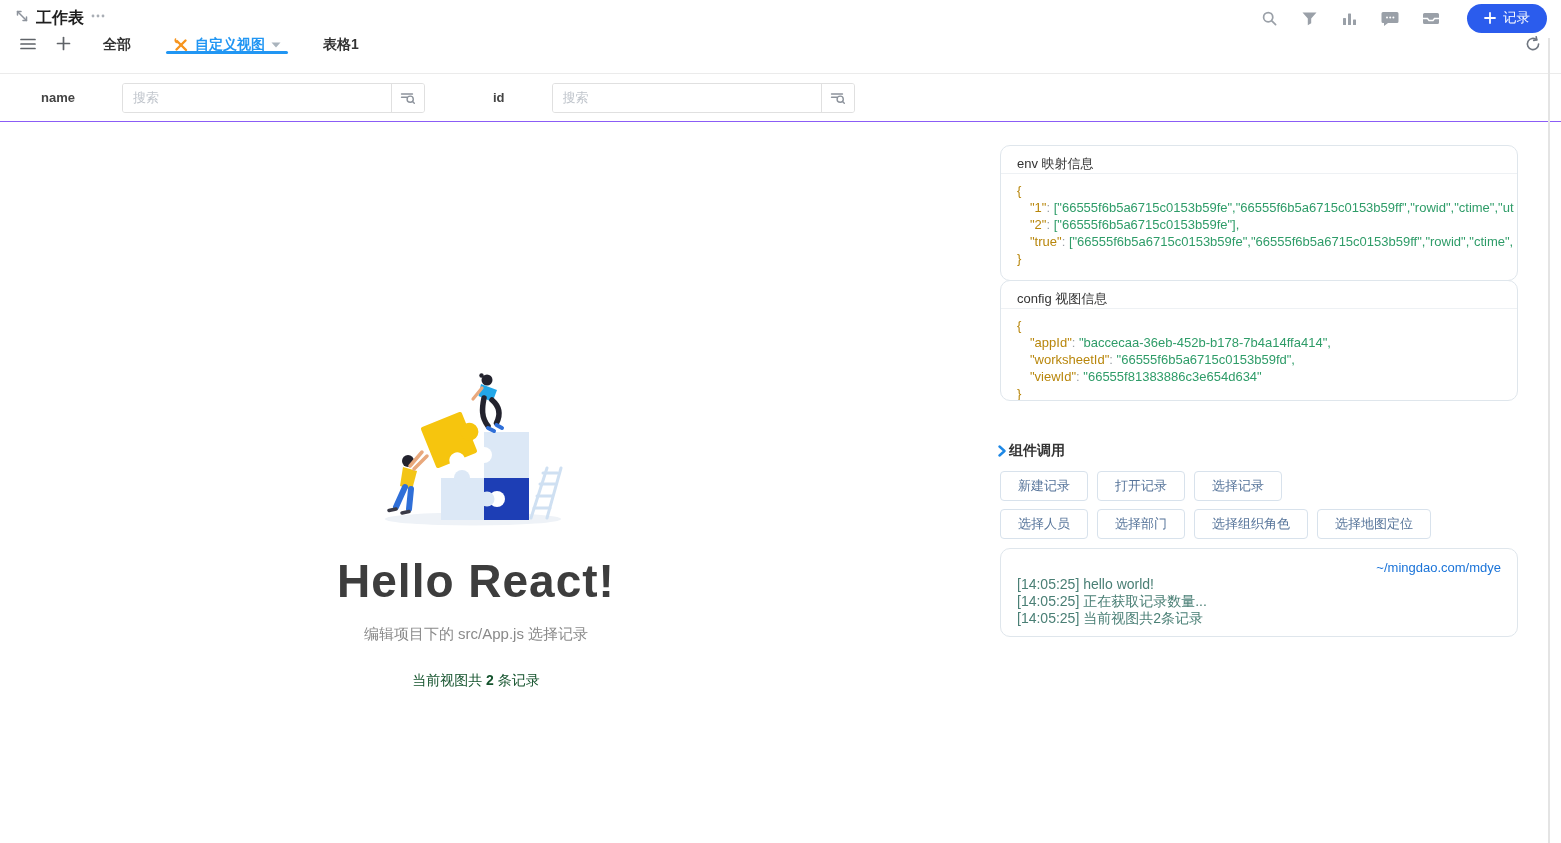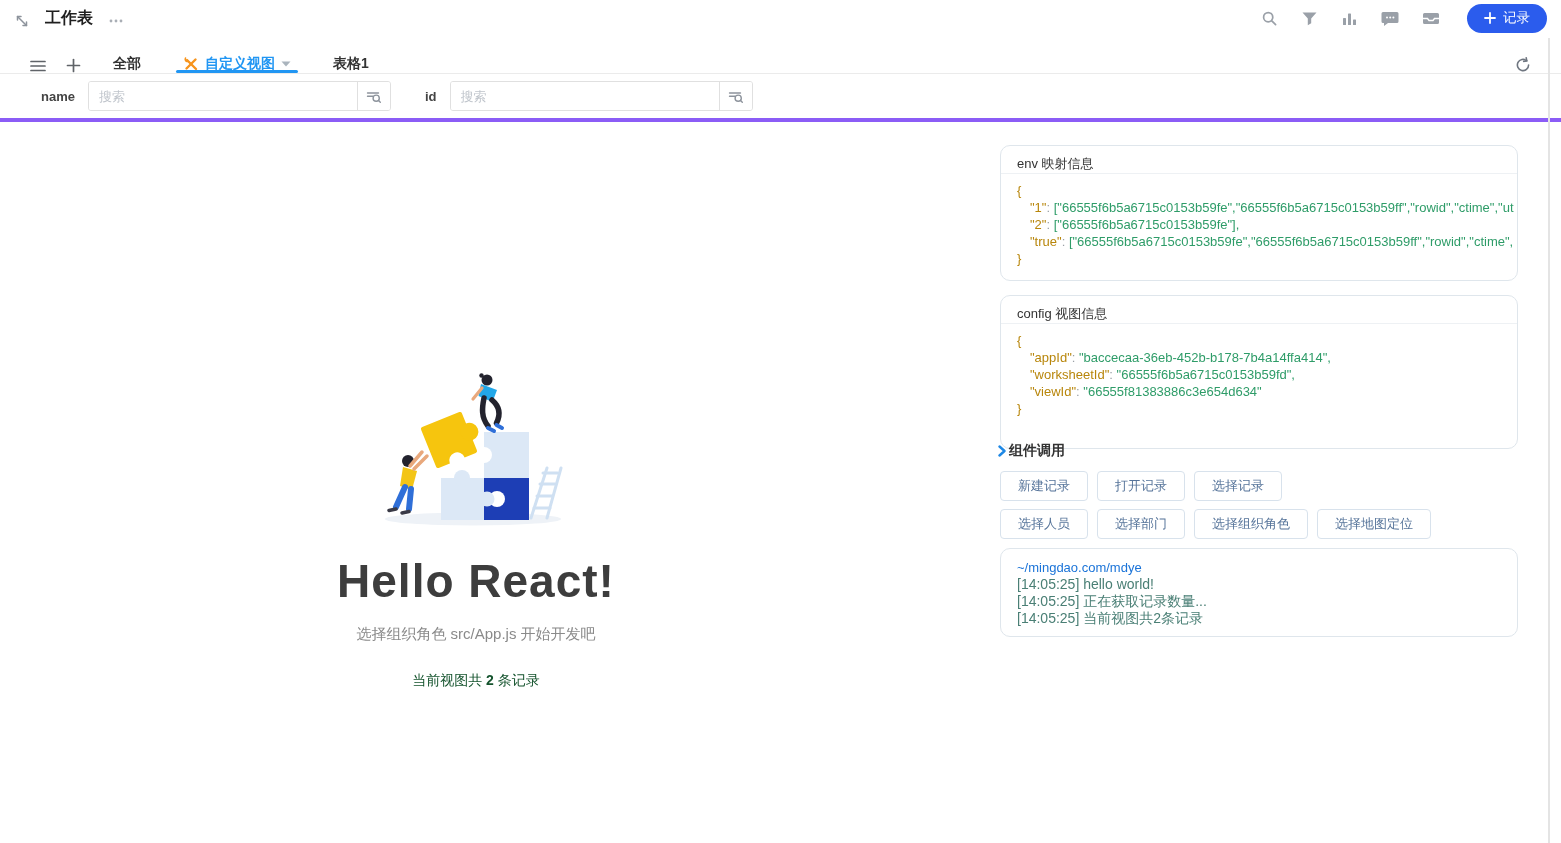"工作表" .topbar-left { align-items: flex-end -> flex-start; gap: 15px -> 6px }
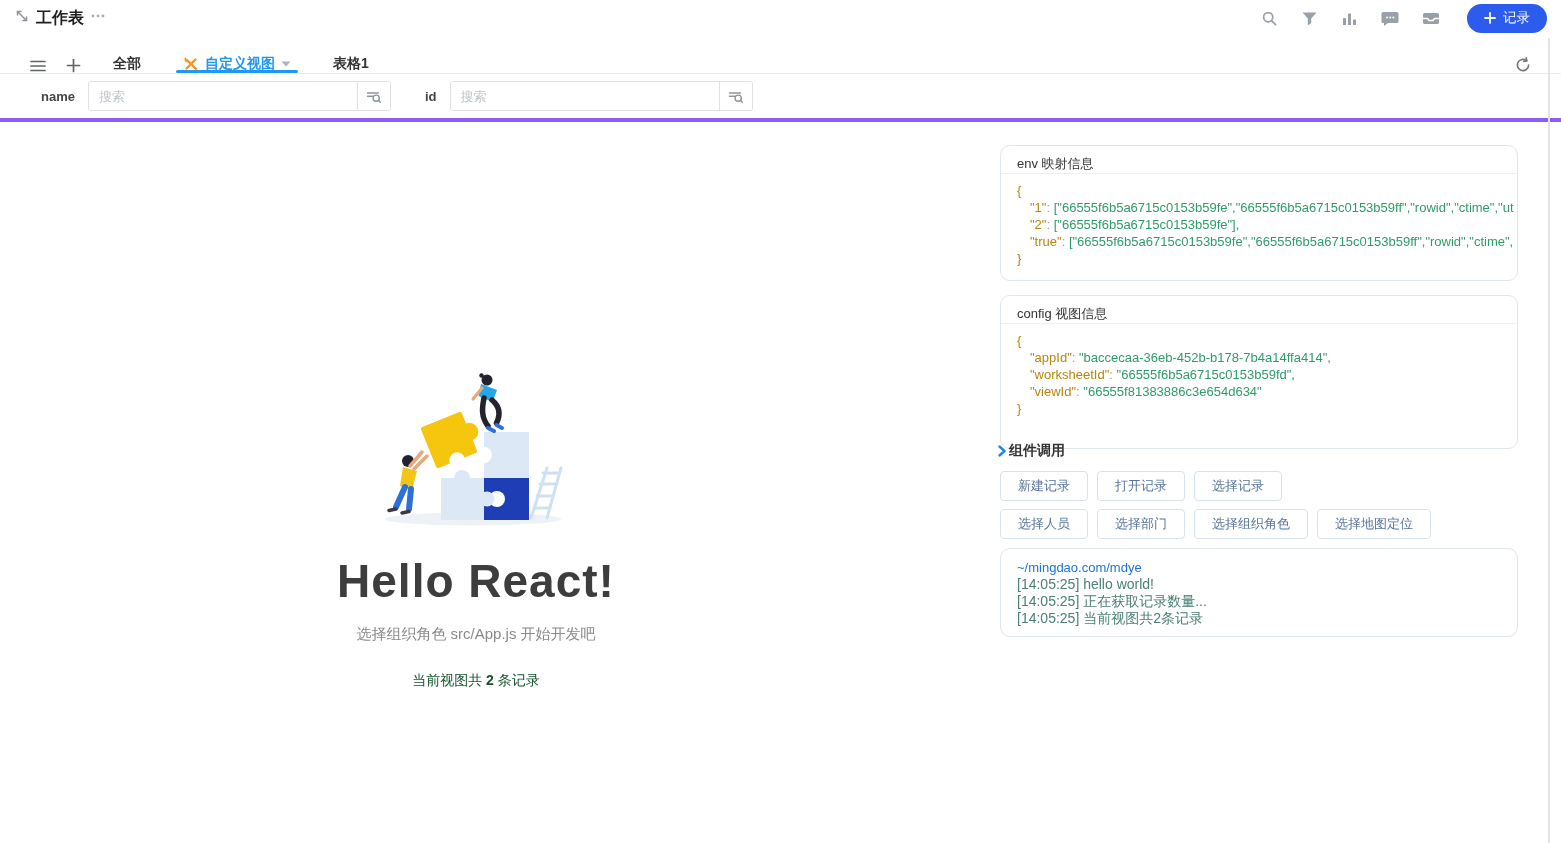"全部" .tabbar { align-items: flex-end -> flex-start; padding: 0 30px -> 0 20px }
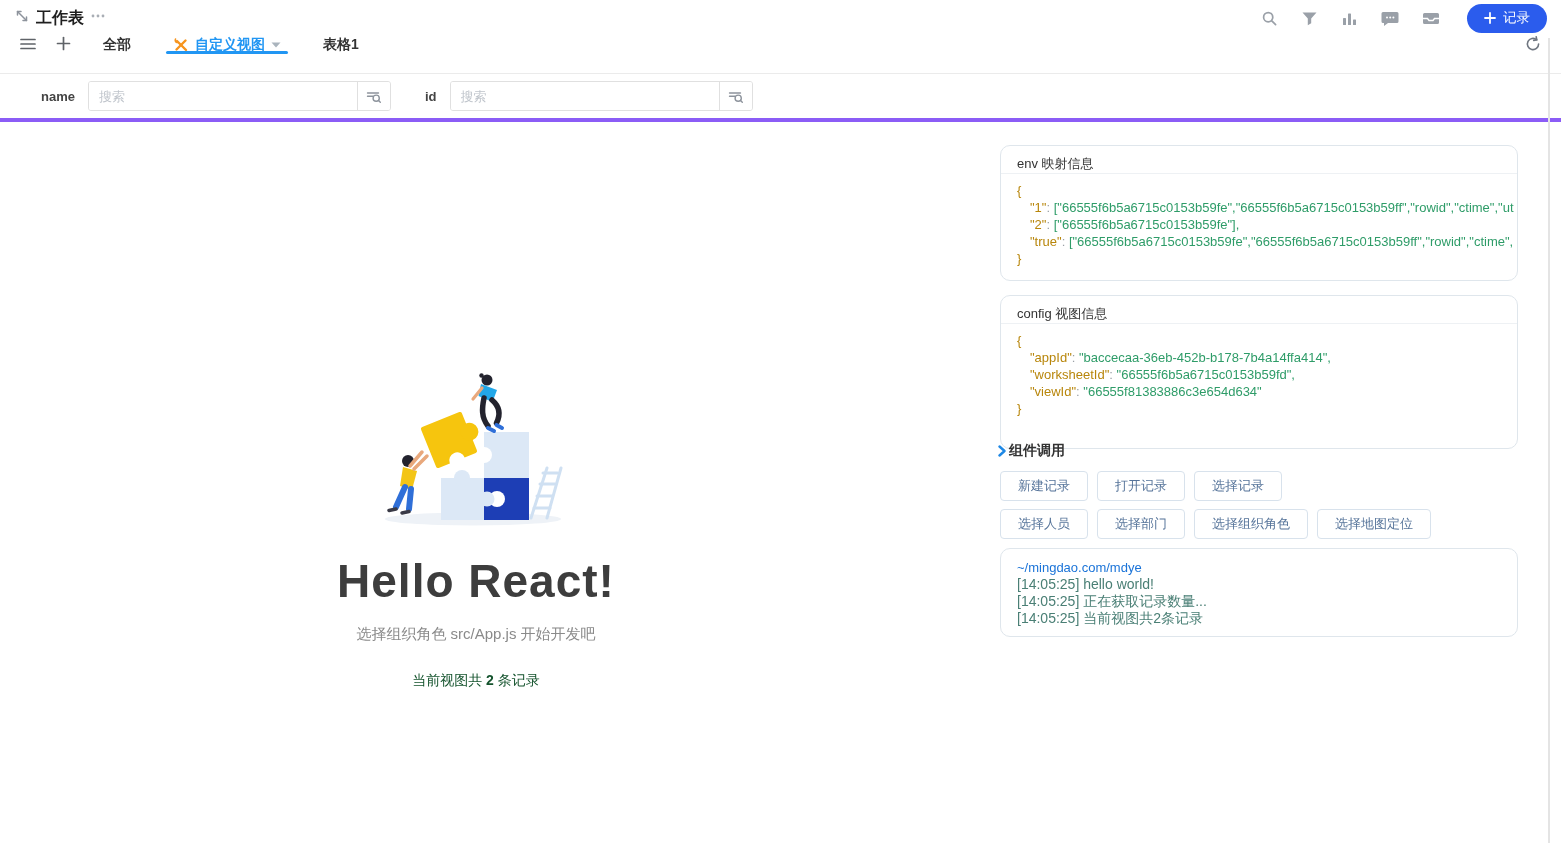"name" .filterbar { border-bottom: 4px solid #8b5cf6 -> 1px solid #8b5cf6; gap: none -> 34px }
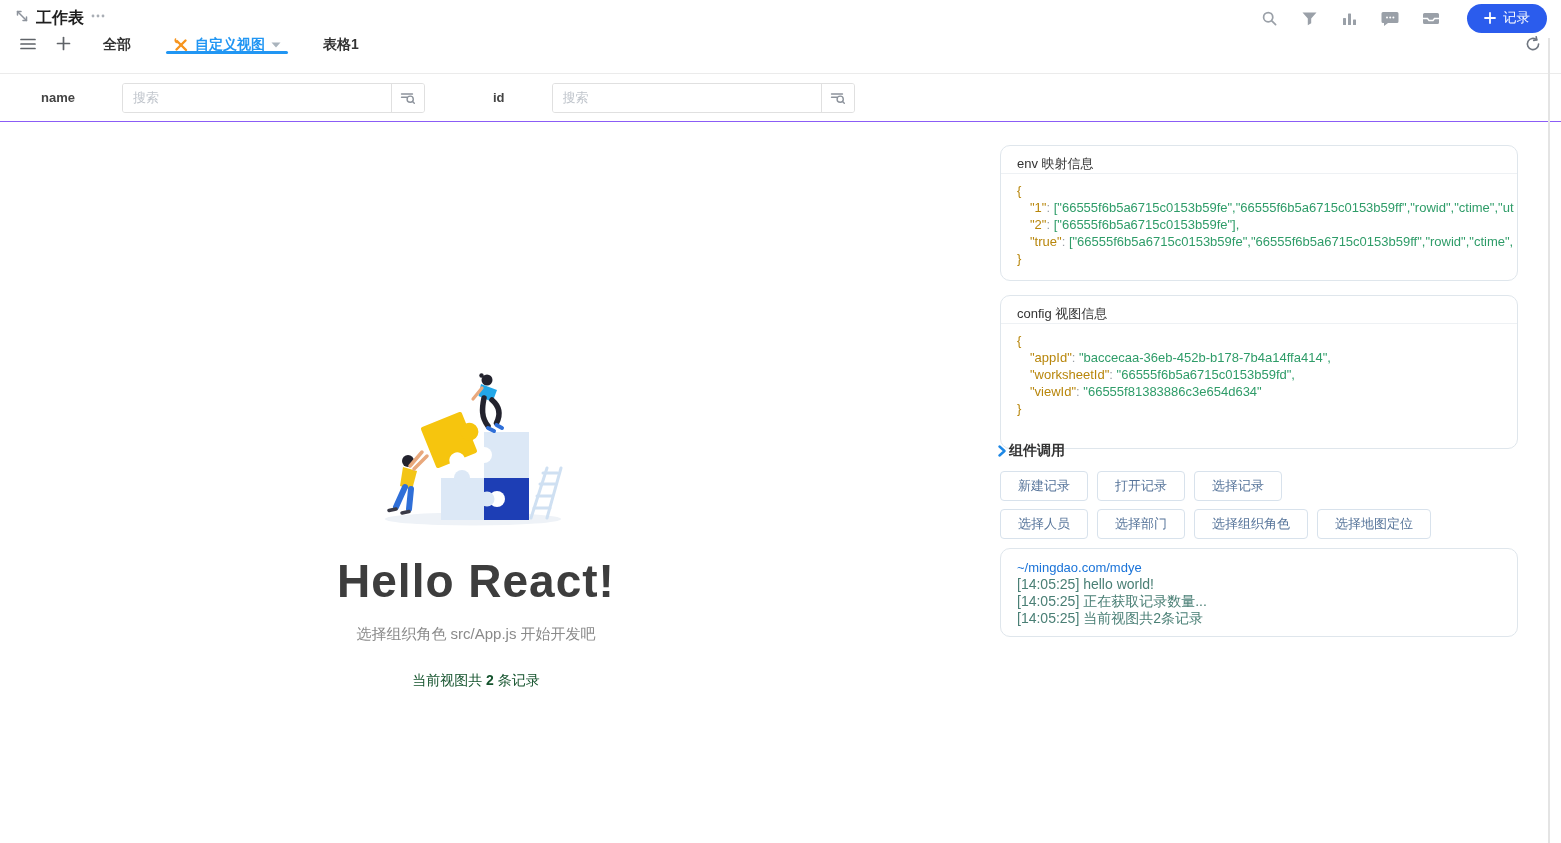"config 视图信息" div.panel-box { height: 154px -> 121px; top: 295px -> 280px }
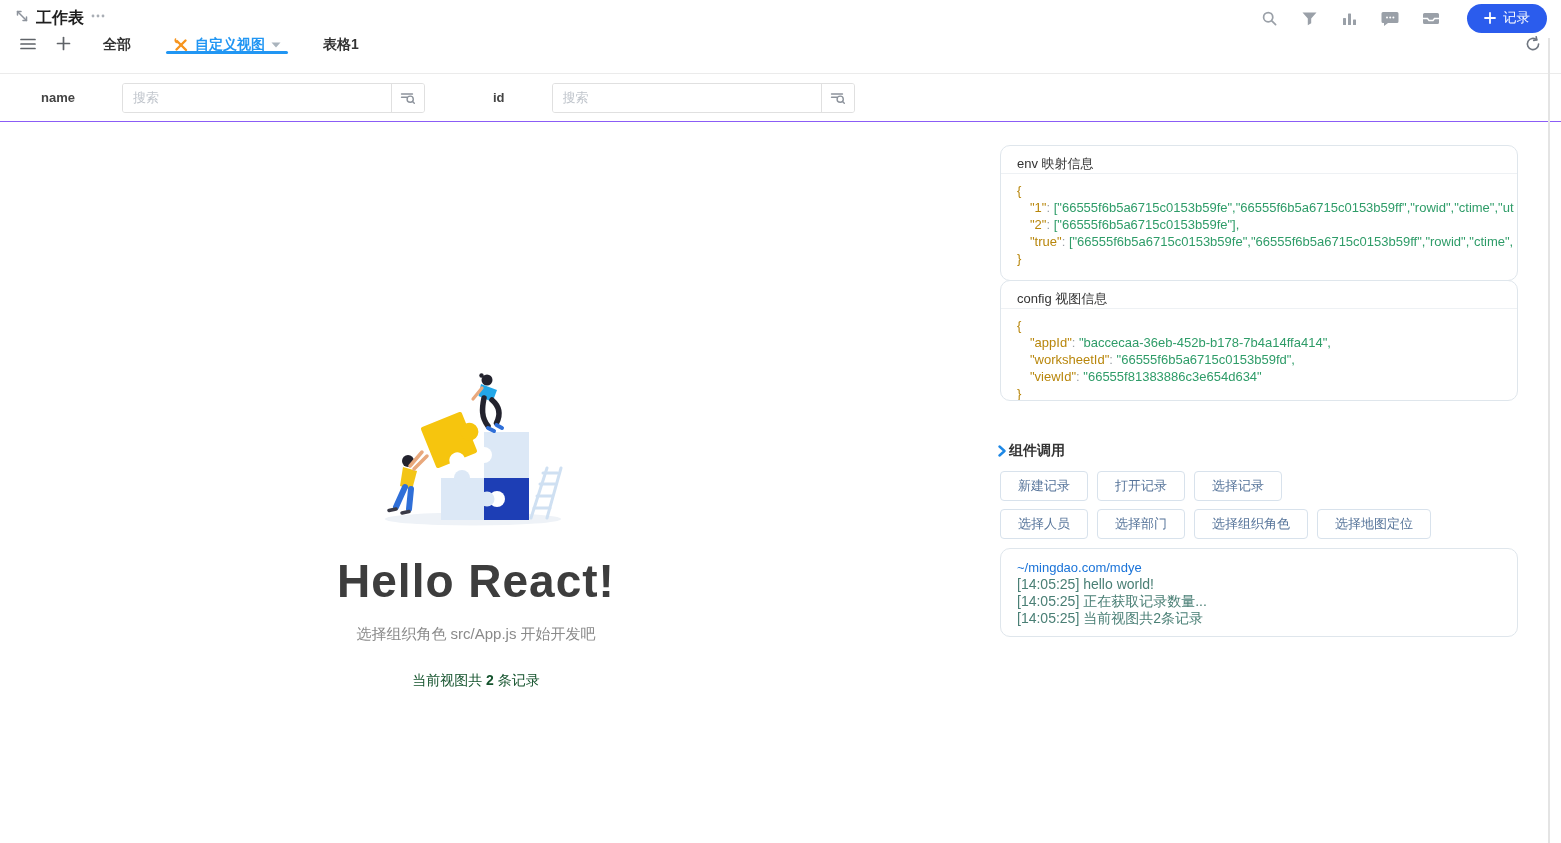"~/mingdao.com/mdye" .console-link { text-align: none -> right }
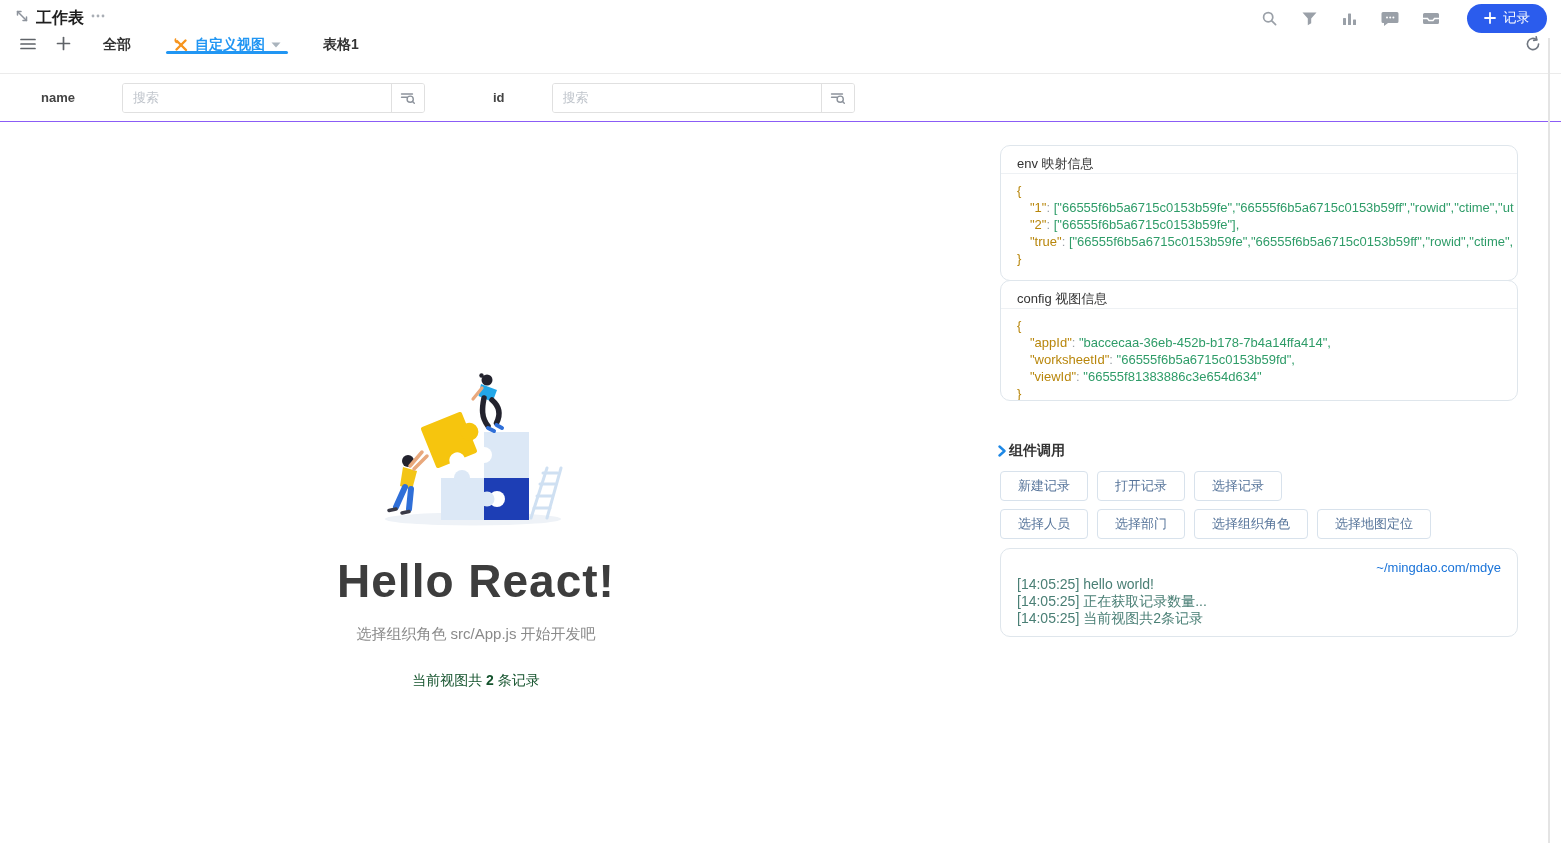"选择组织角色 src/App.js 开始开发吧" div.hello-sub { text: 选择组织角色 src/App.js 开始开发吧 -> 编辑项目下的 src/App.js 选择记录 }
